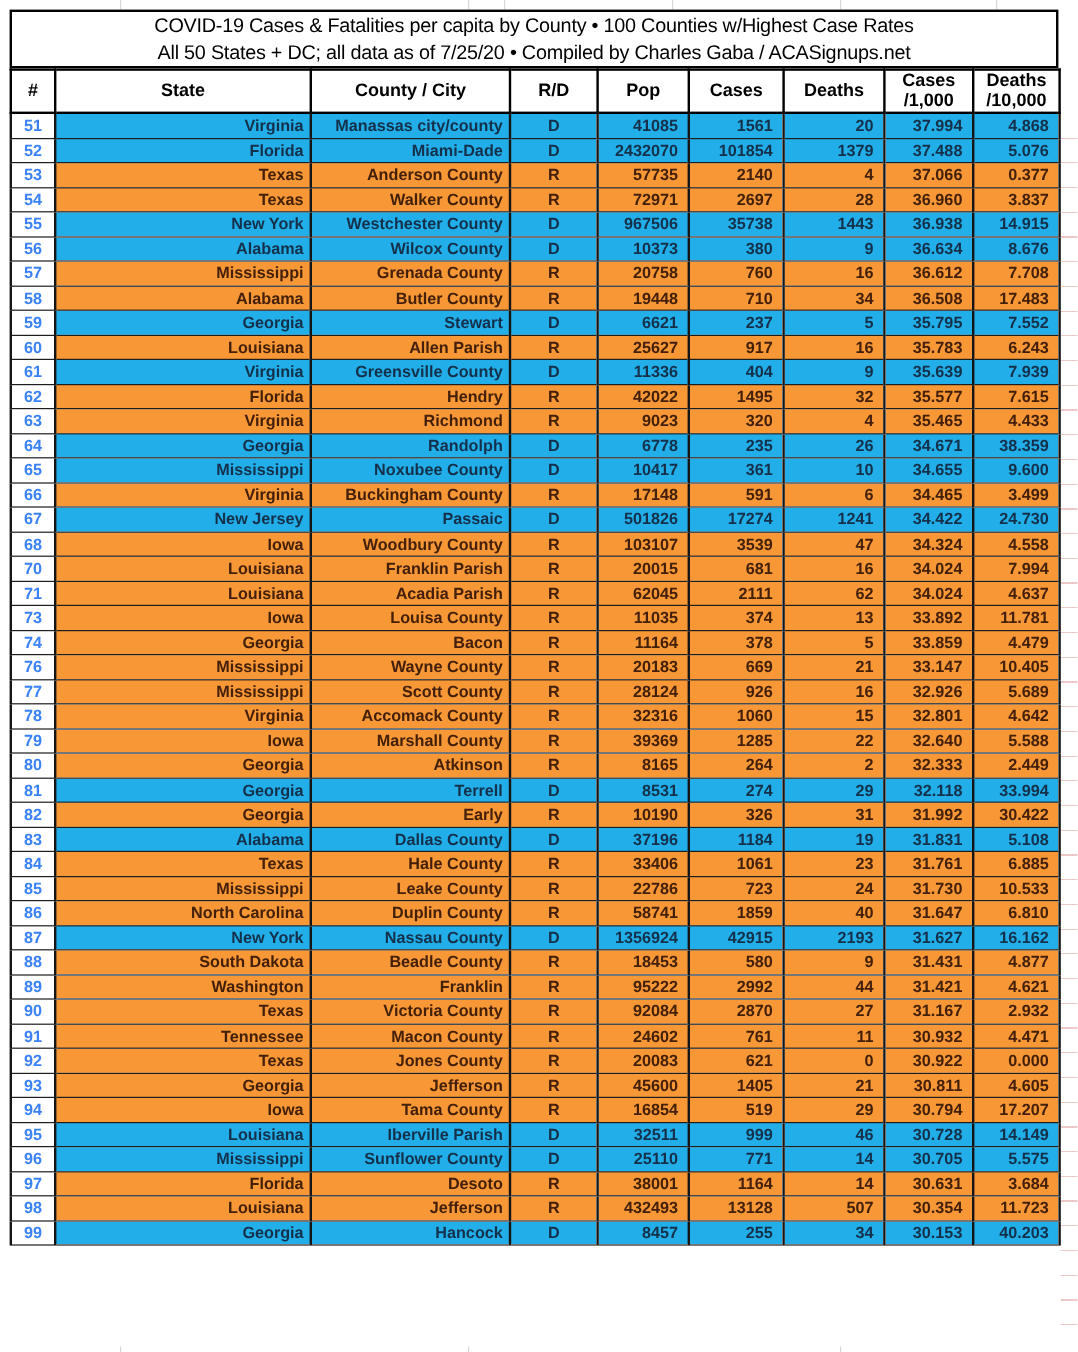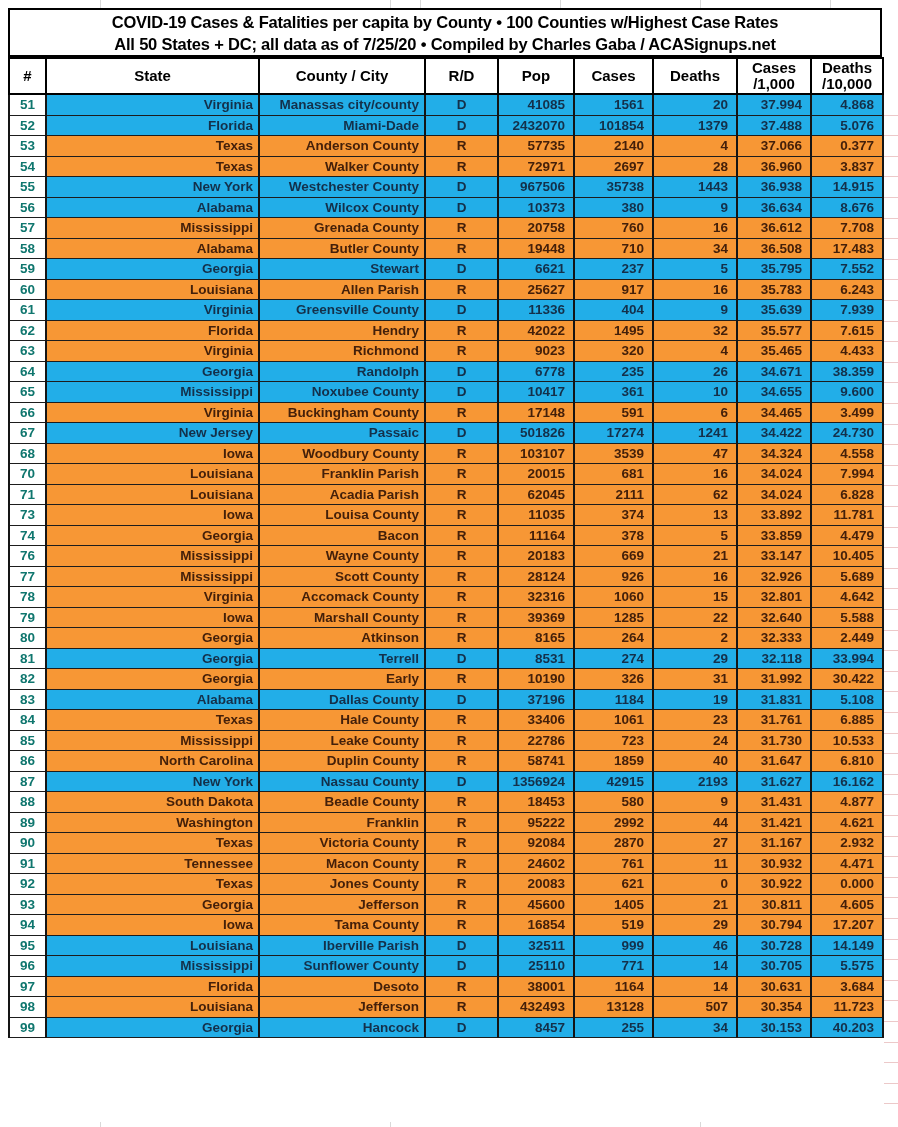"COVID-19 Cases & Fatalities per" .titlebox { font-weight: bold -> normal }
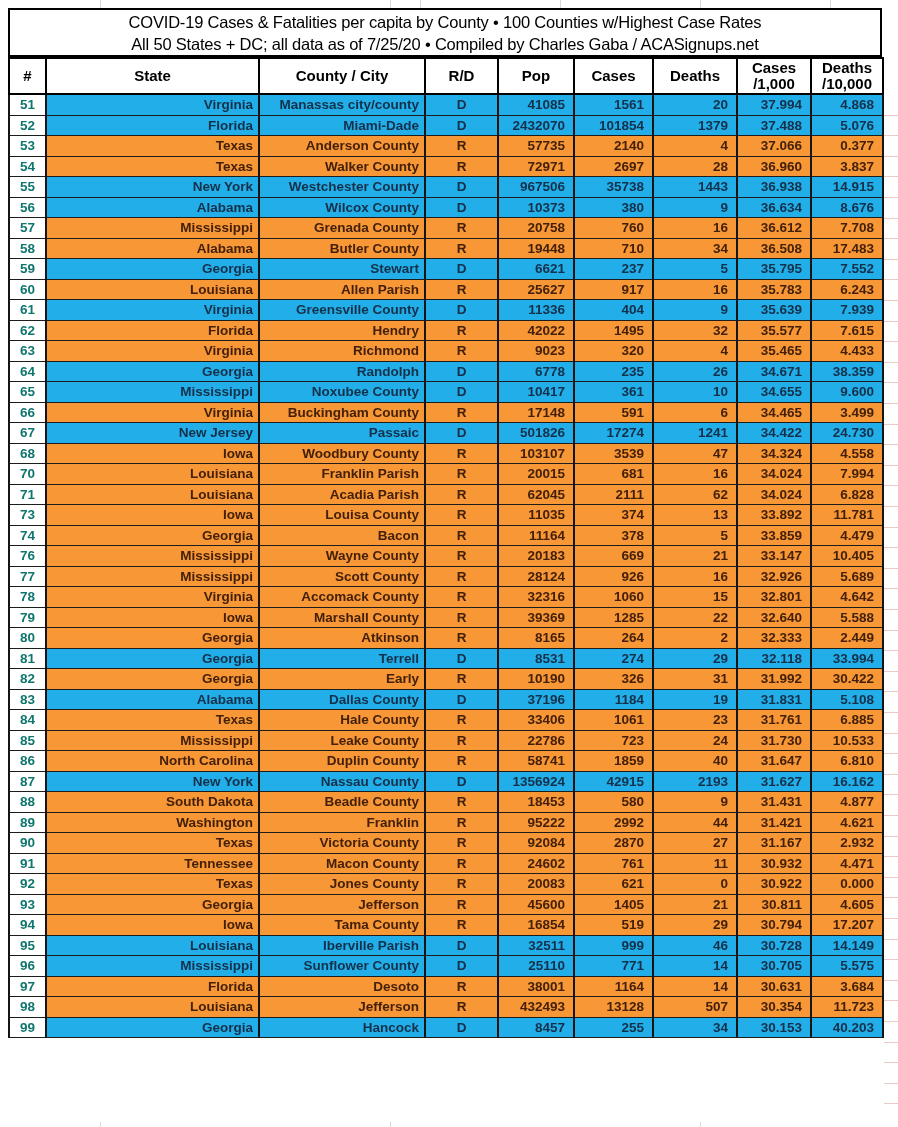"51" table.main td.rank { color: #0f766e -> #3b82f6 }
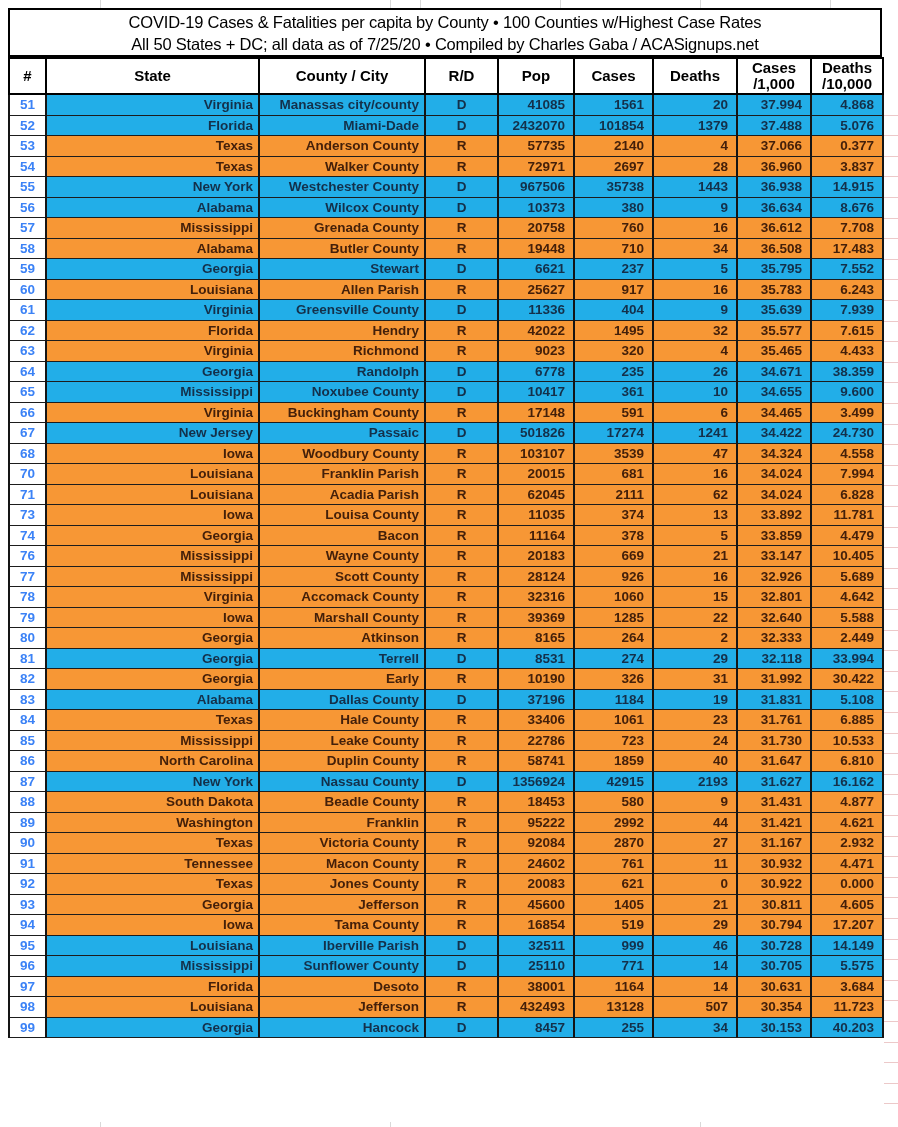"6.828" td.r { text: 6.828 -> 4.637 }
